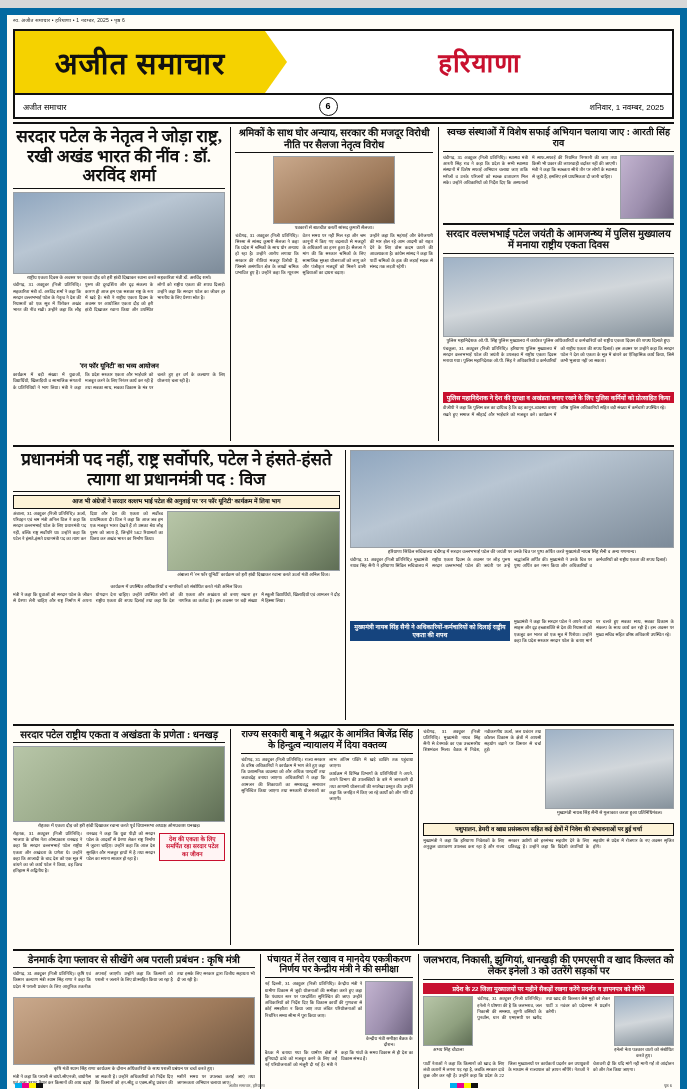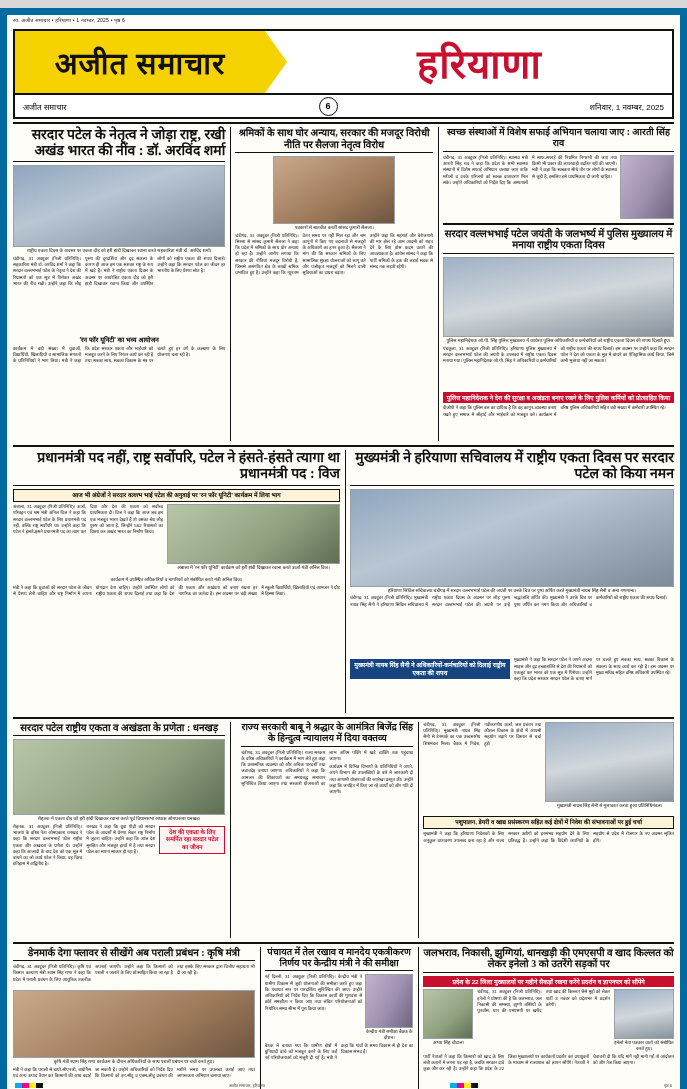"हरियाणा" .mast-right .t { font-size: 40px -> 26px }
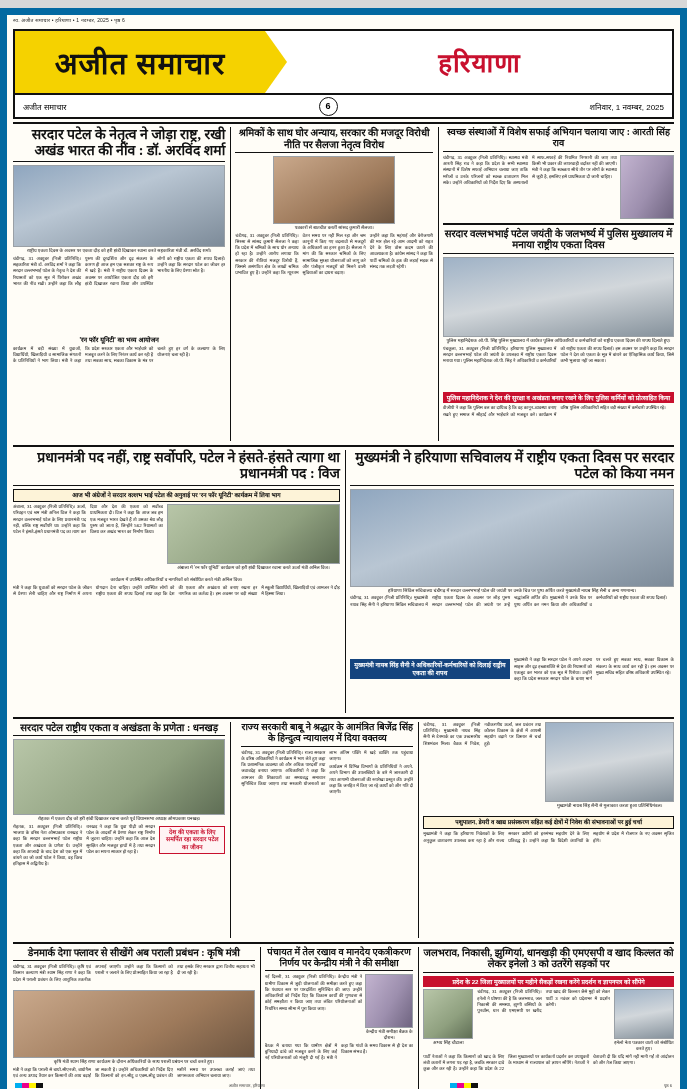"सरदार पटेल के नेतृत्व ने" .hl.big { font-size: 14px -> 17px; text-align: right -> none }
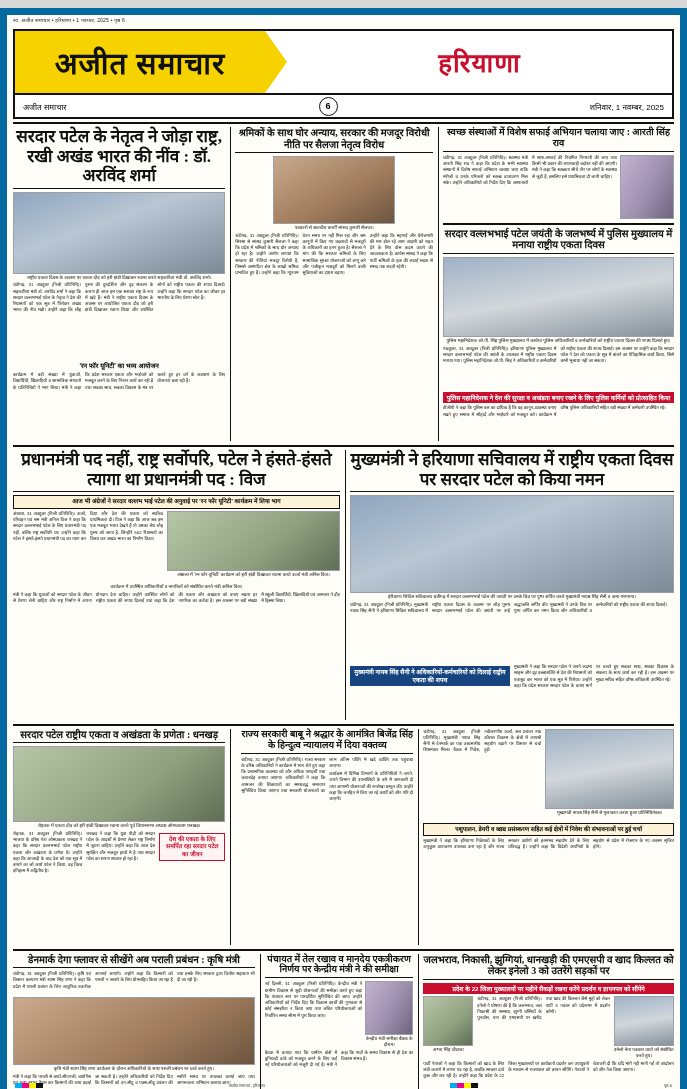"सरदार वल्लभभाई पटेल जयंती के" div.hl { text: जलभर्ष्य -> आमजन्ष्य }
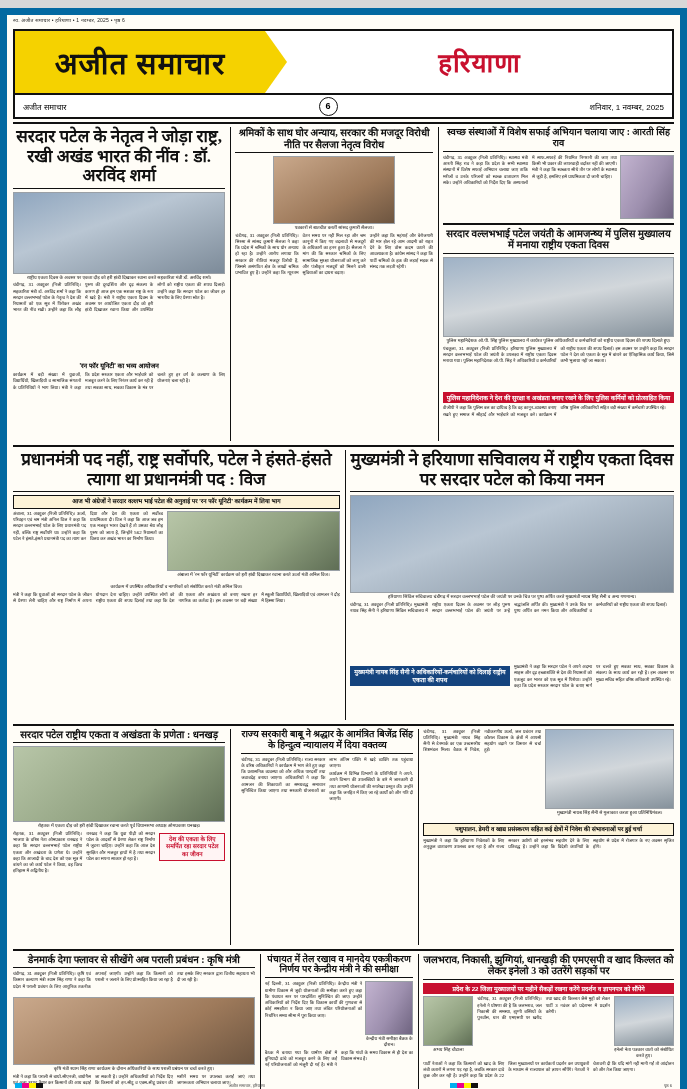"मुख्यमंत्री ने हरियाणा सचिवालय में" div.hl { html: <div>मुख्यमंत्री ने हरियाणा सचिवालय में राष्ट्रीय एकता दिवस पर सरदार पटेल को किया नमन</div> -> none }
